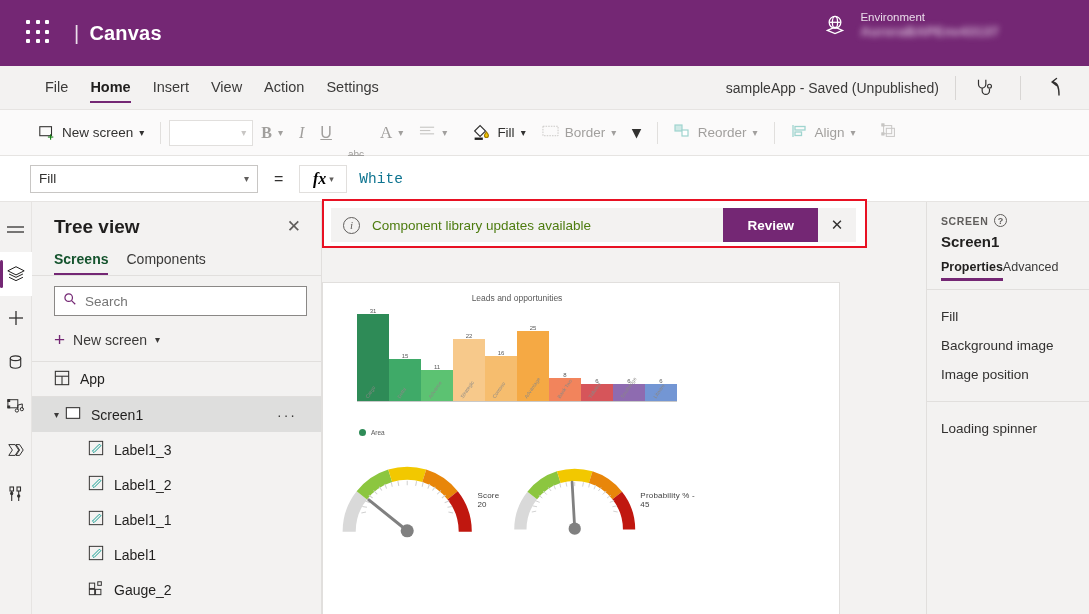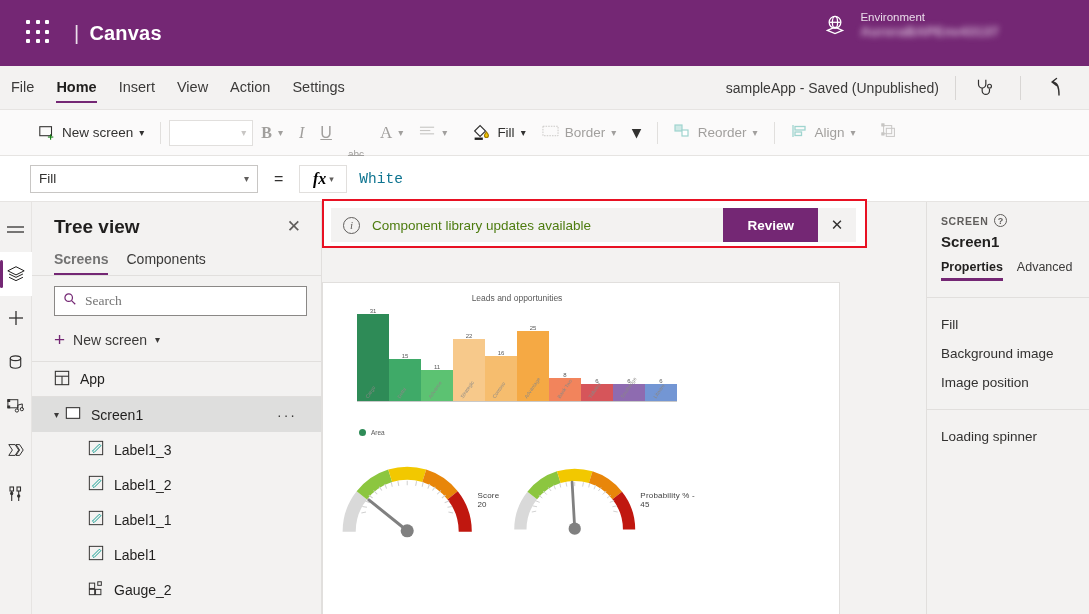"File" .menubar { padding-left: none -> 34px }
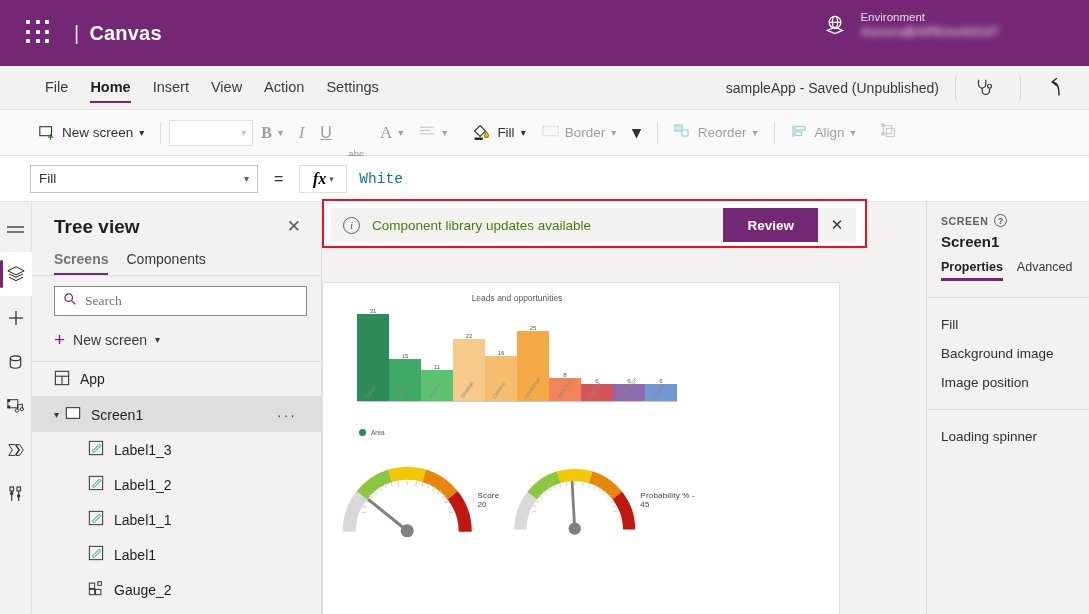"Screens" .tp-tab.active { color: #737373 -> #14532d }
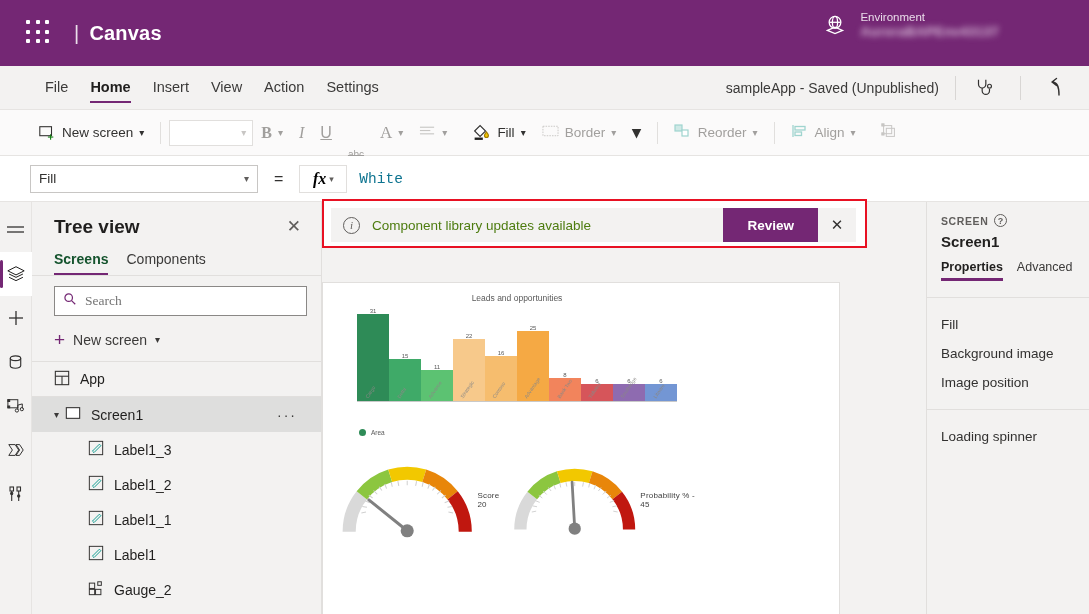"Properties" .pp-tabs { gap: 14px -> none; padding: 10px 14px 16px 14px -> 10px 14px 8px 14px }
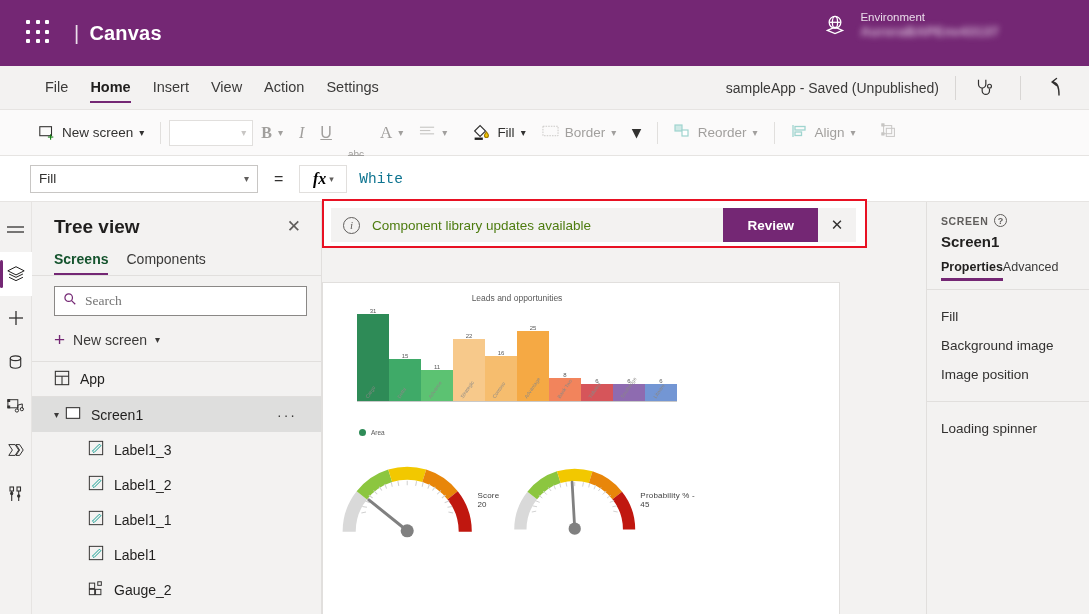"Search" .tp-search input { font-family: Liberation Serif, serif -> Liberation Sans, sans-serif }
